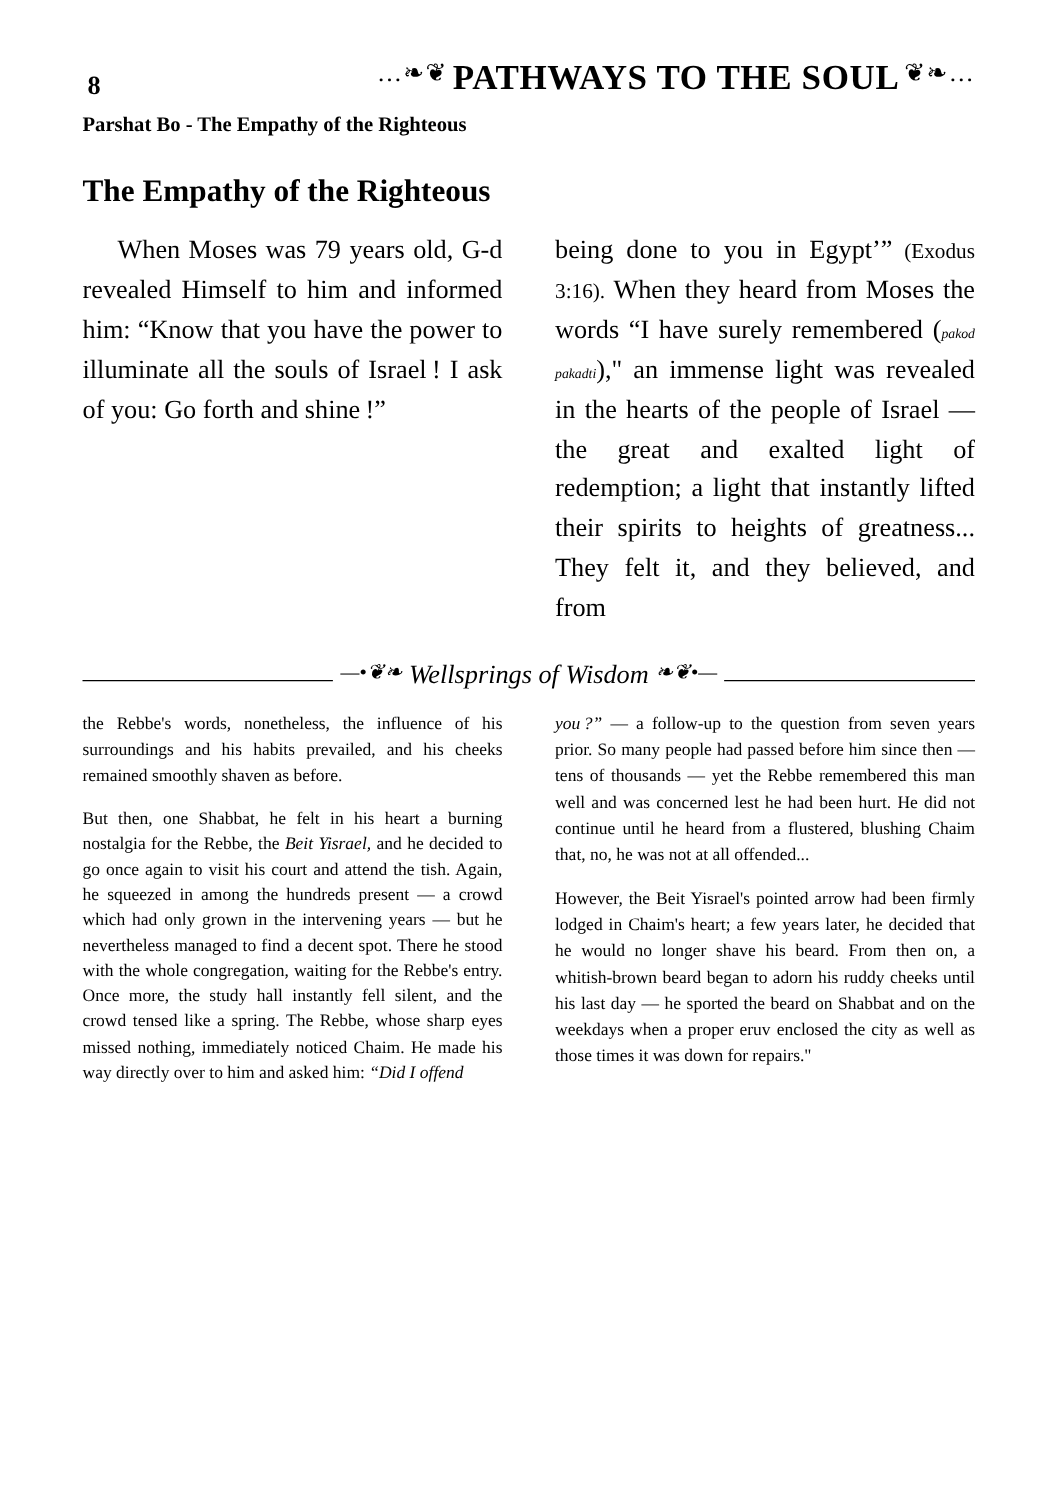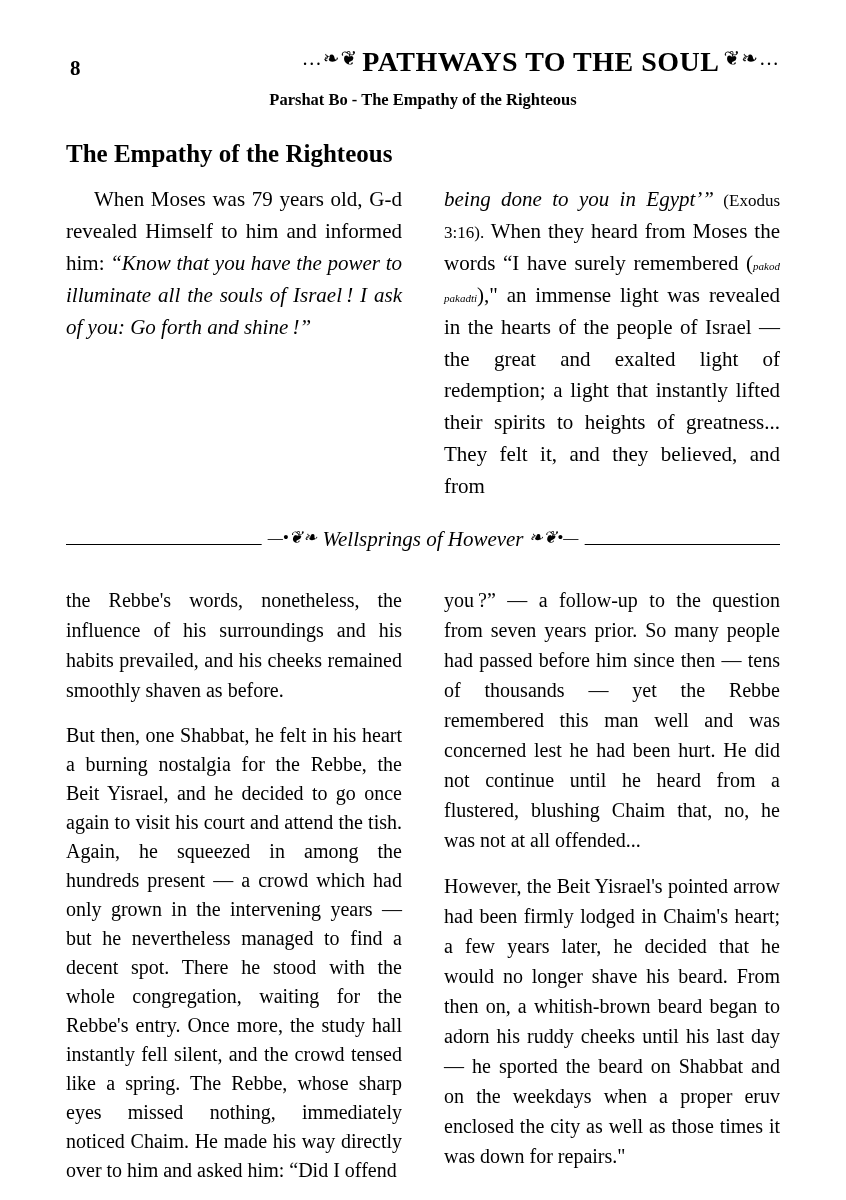"Parshat Bo - The Empathy" .subhead { text-align: center -> left }
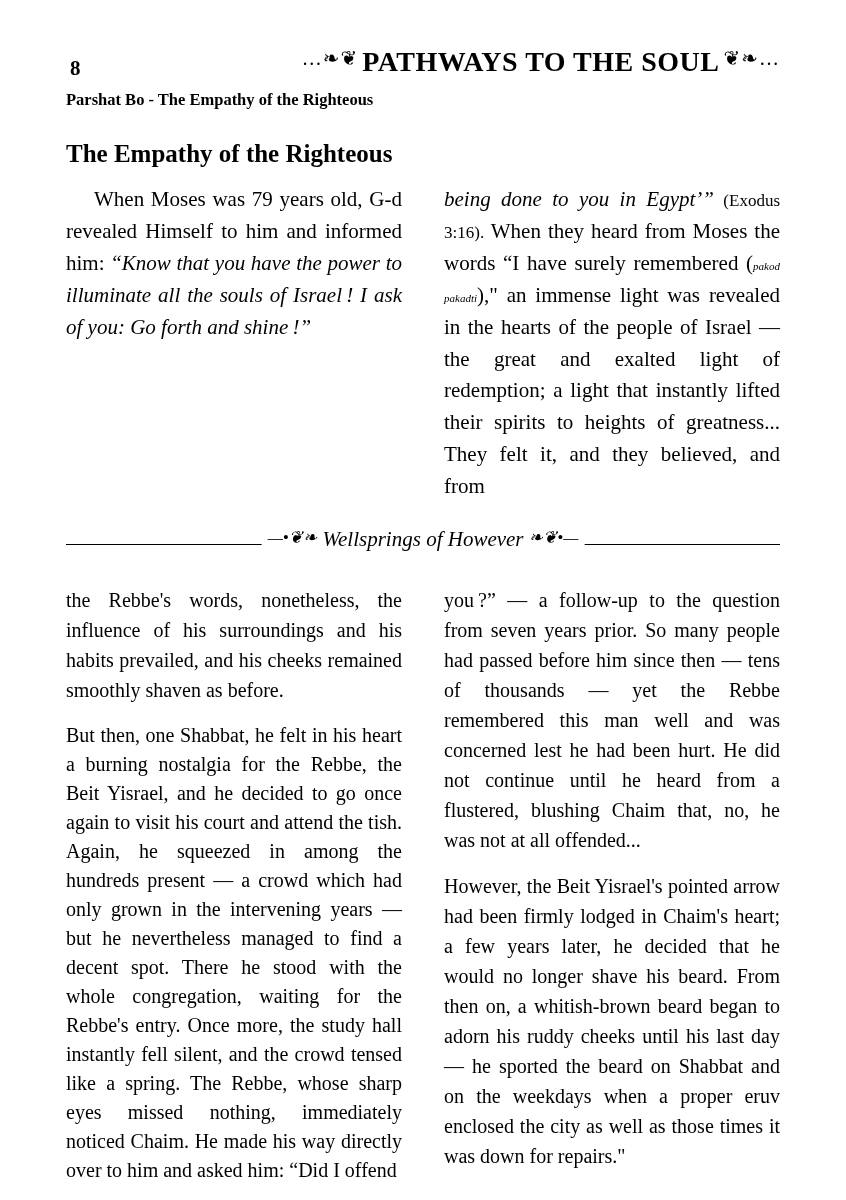"being done to you in" .q { font-style: italic -> none }
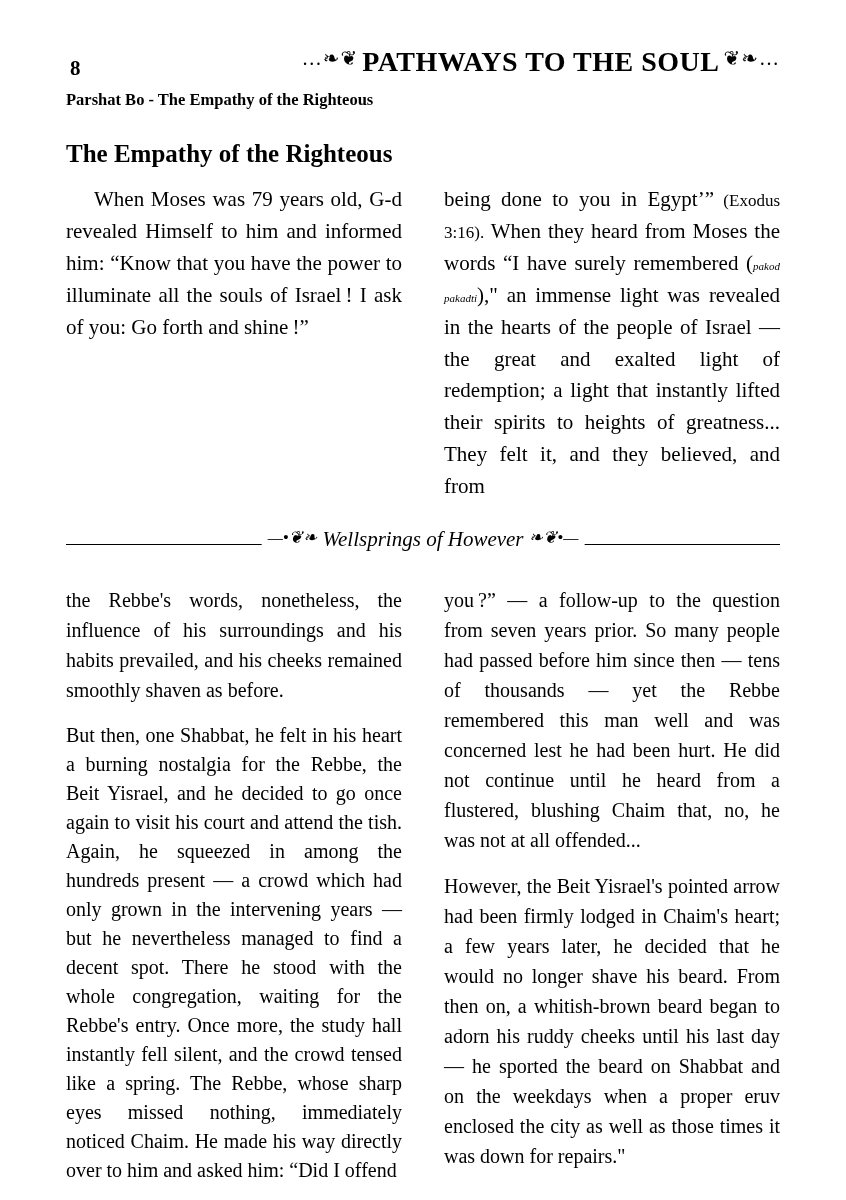"Wellsprings of However" span { text: However -> Wisdom }
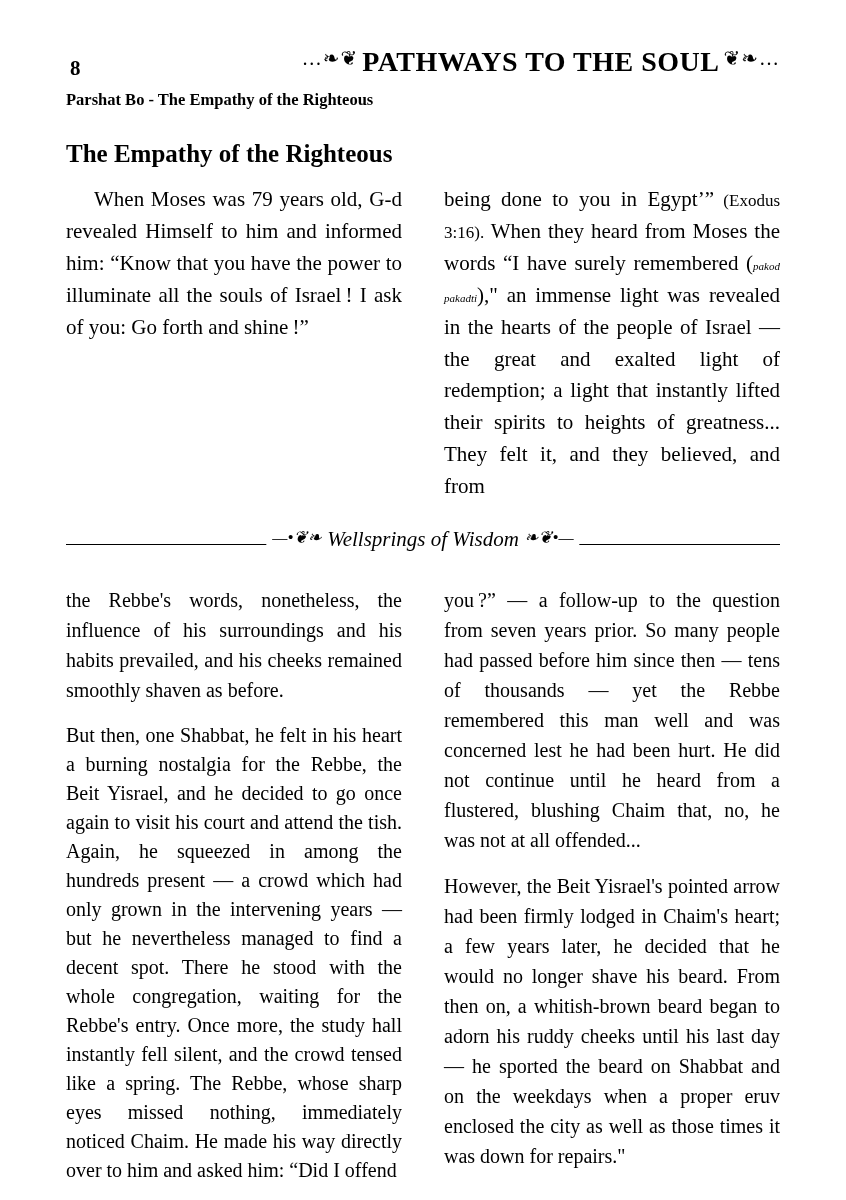"the Rebbe's words, nonetheless, the" .lower-cols p { font-size: 20px -> 14px; margin: 16px 0 14px 0 -> 0 0 14px 0 }
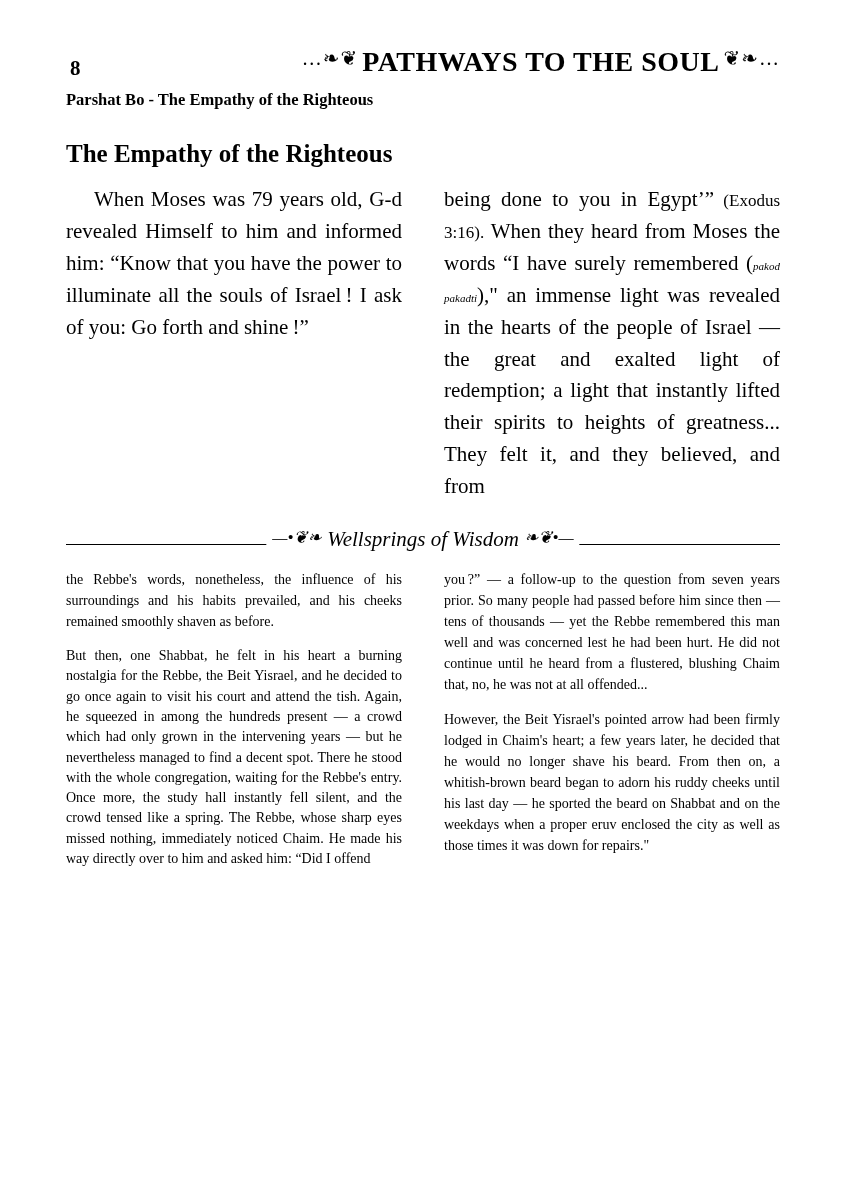"you ?”" .ital { font-style: none -> italic }
